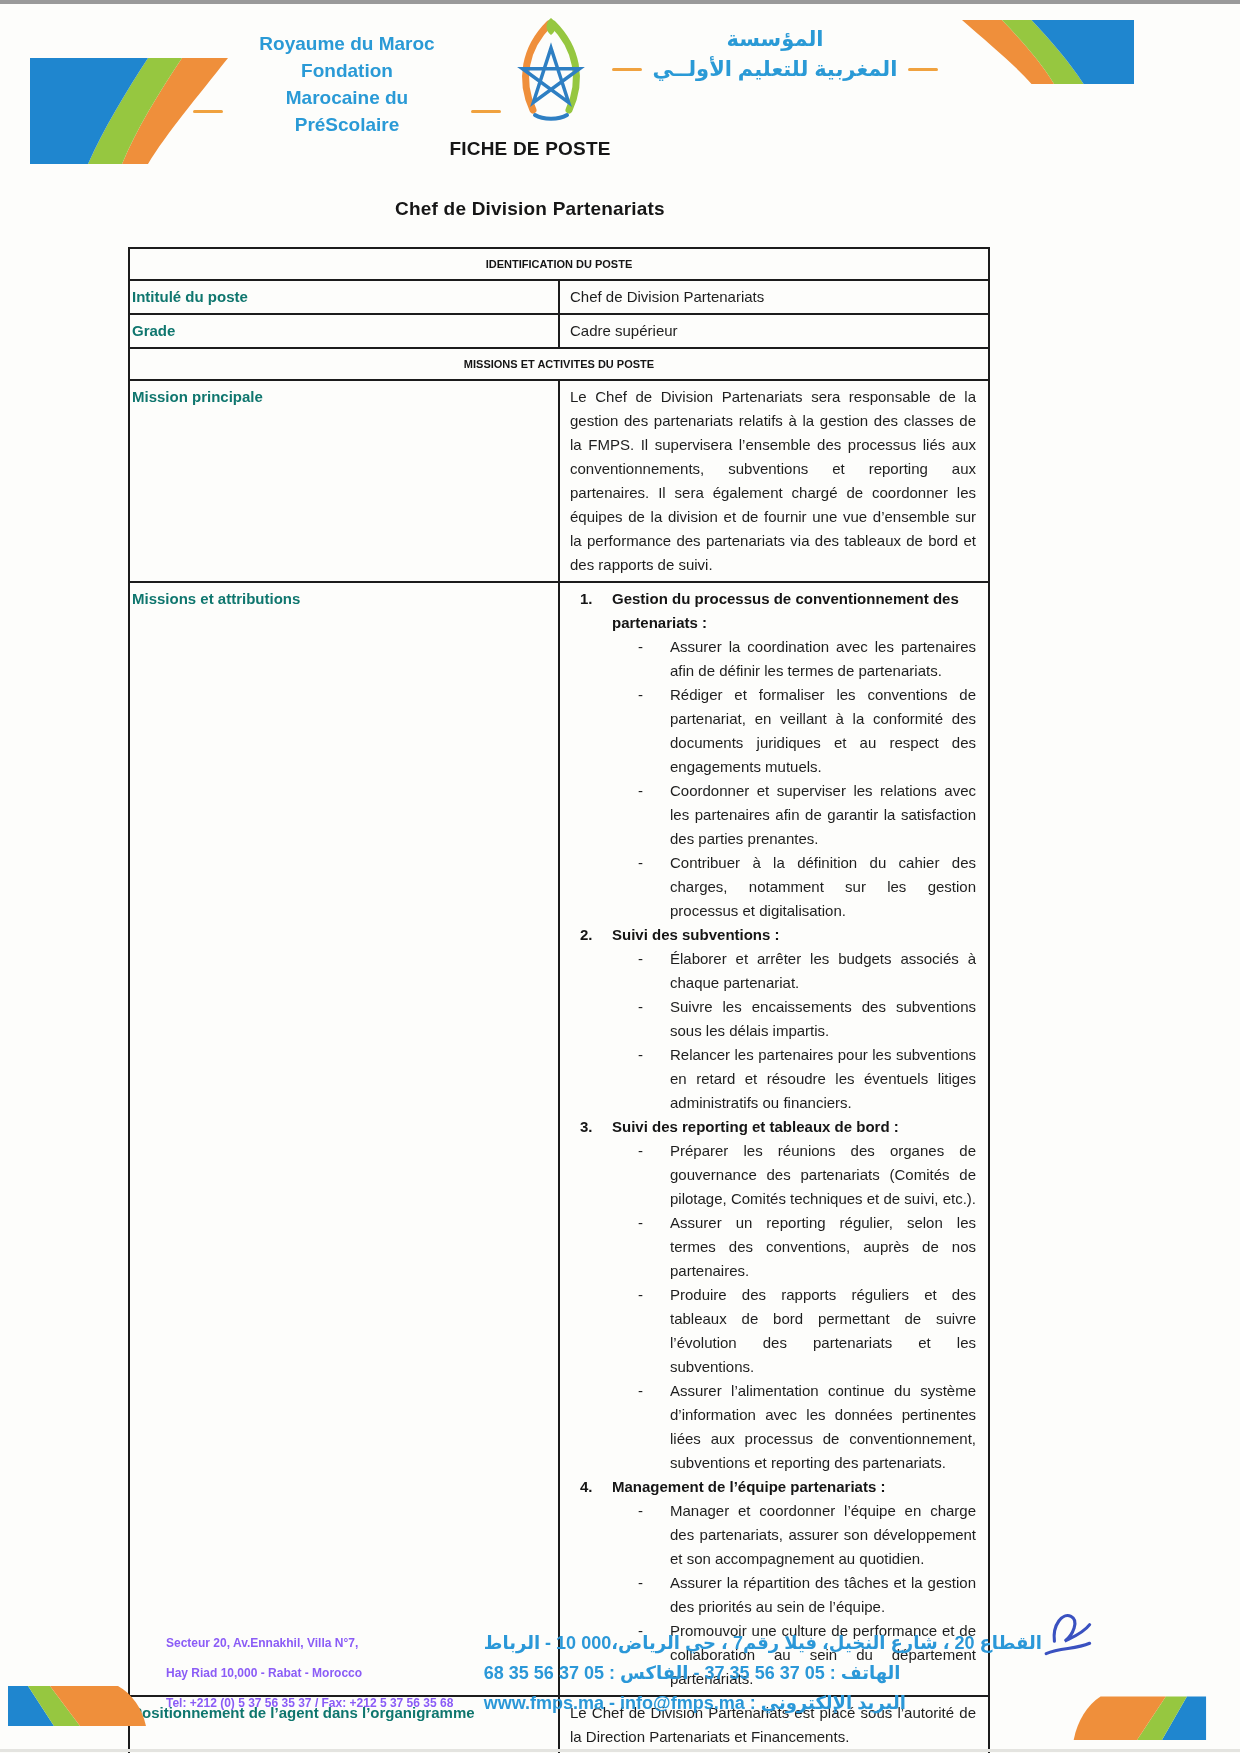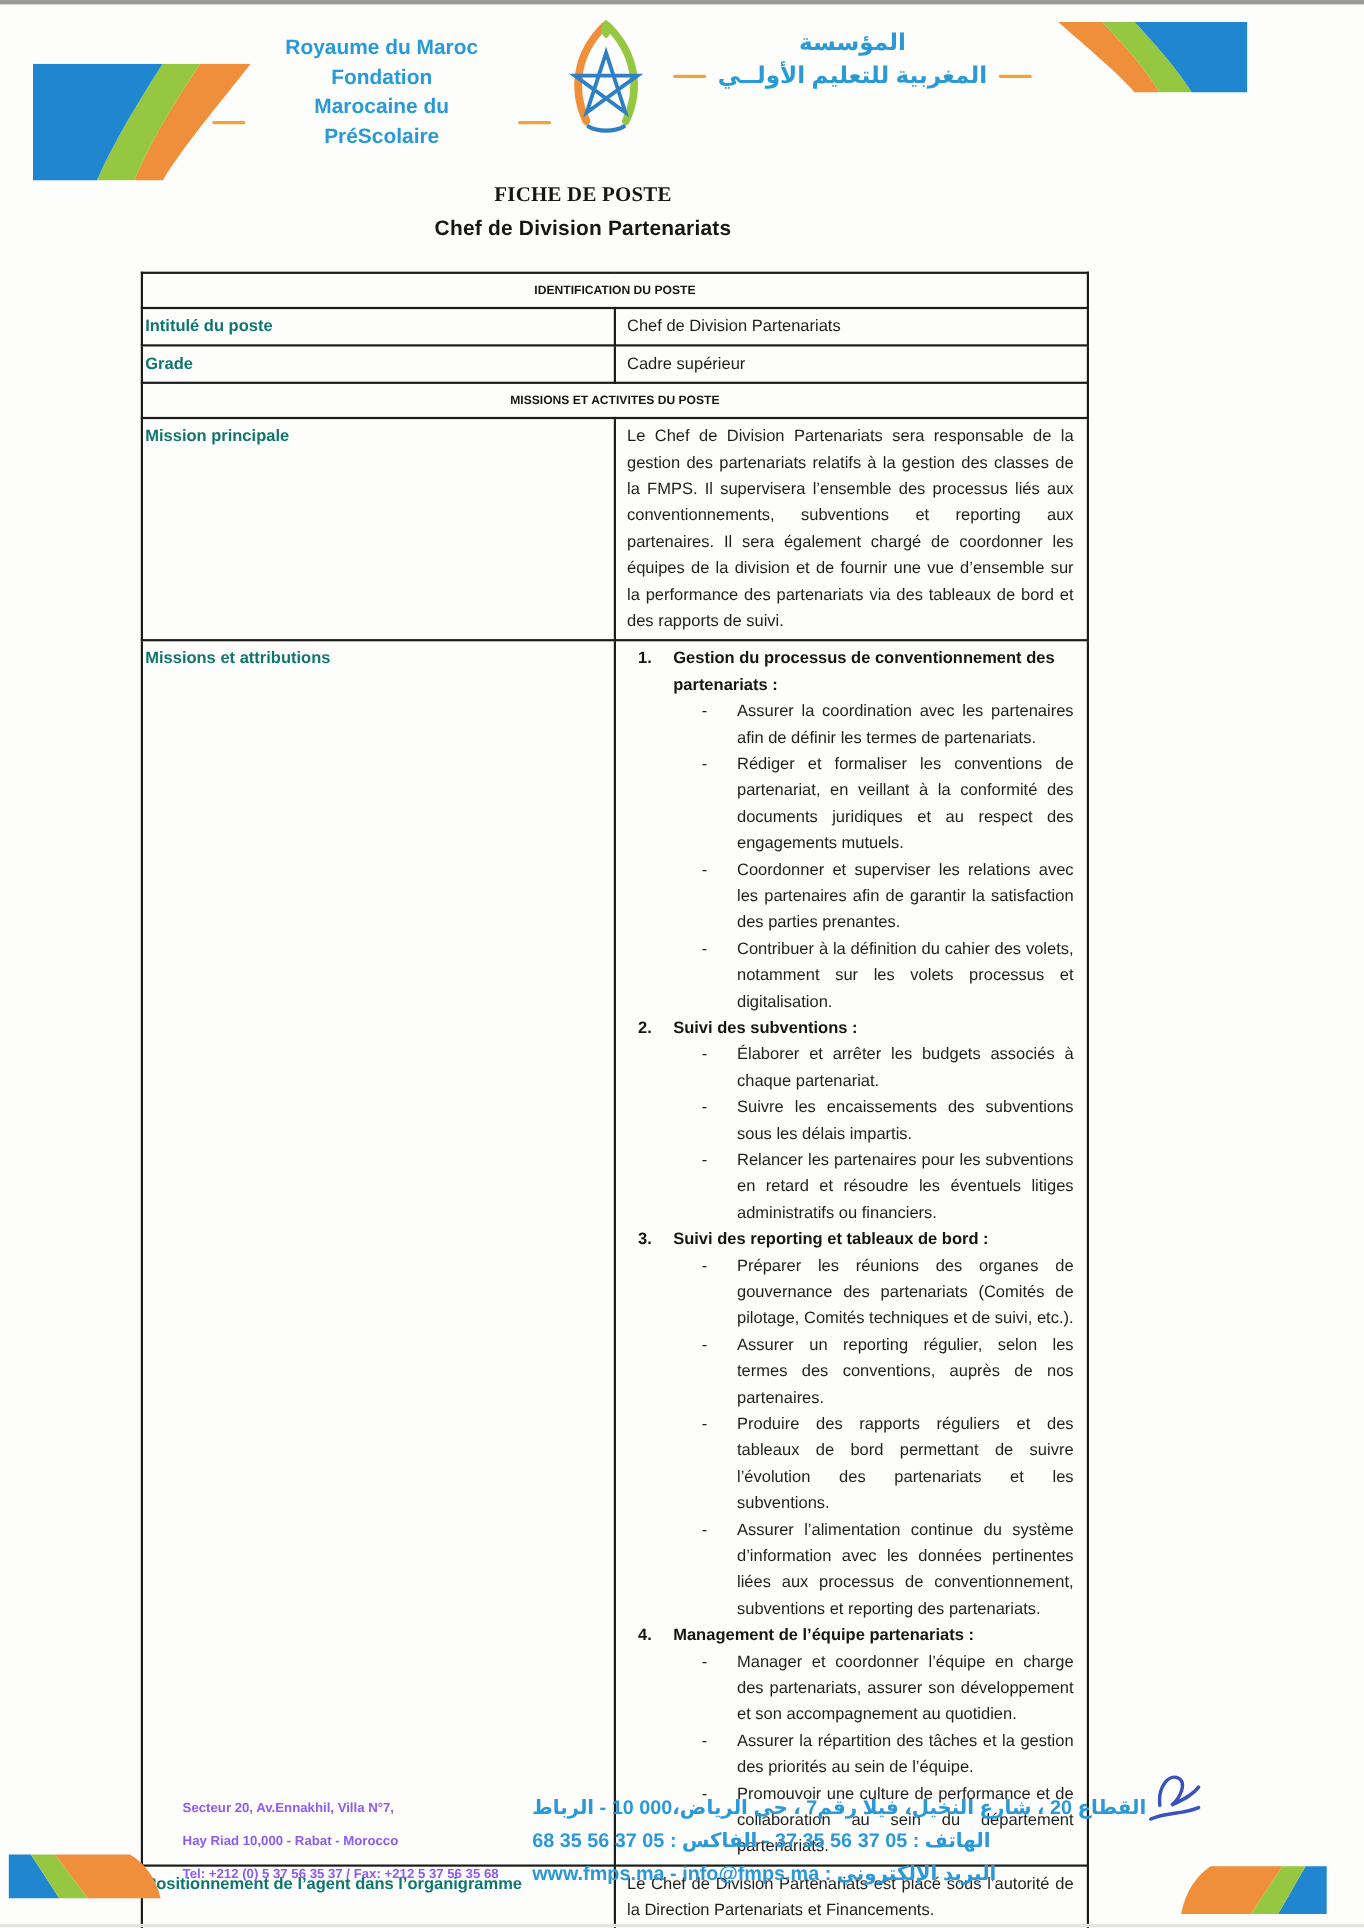"FICHE DE POSTE" .doc-title { font-family: Liberation Serif, serif -> none; top: 163px -> 134px }
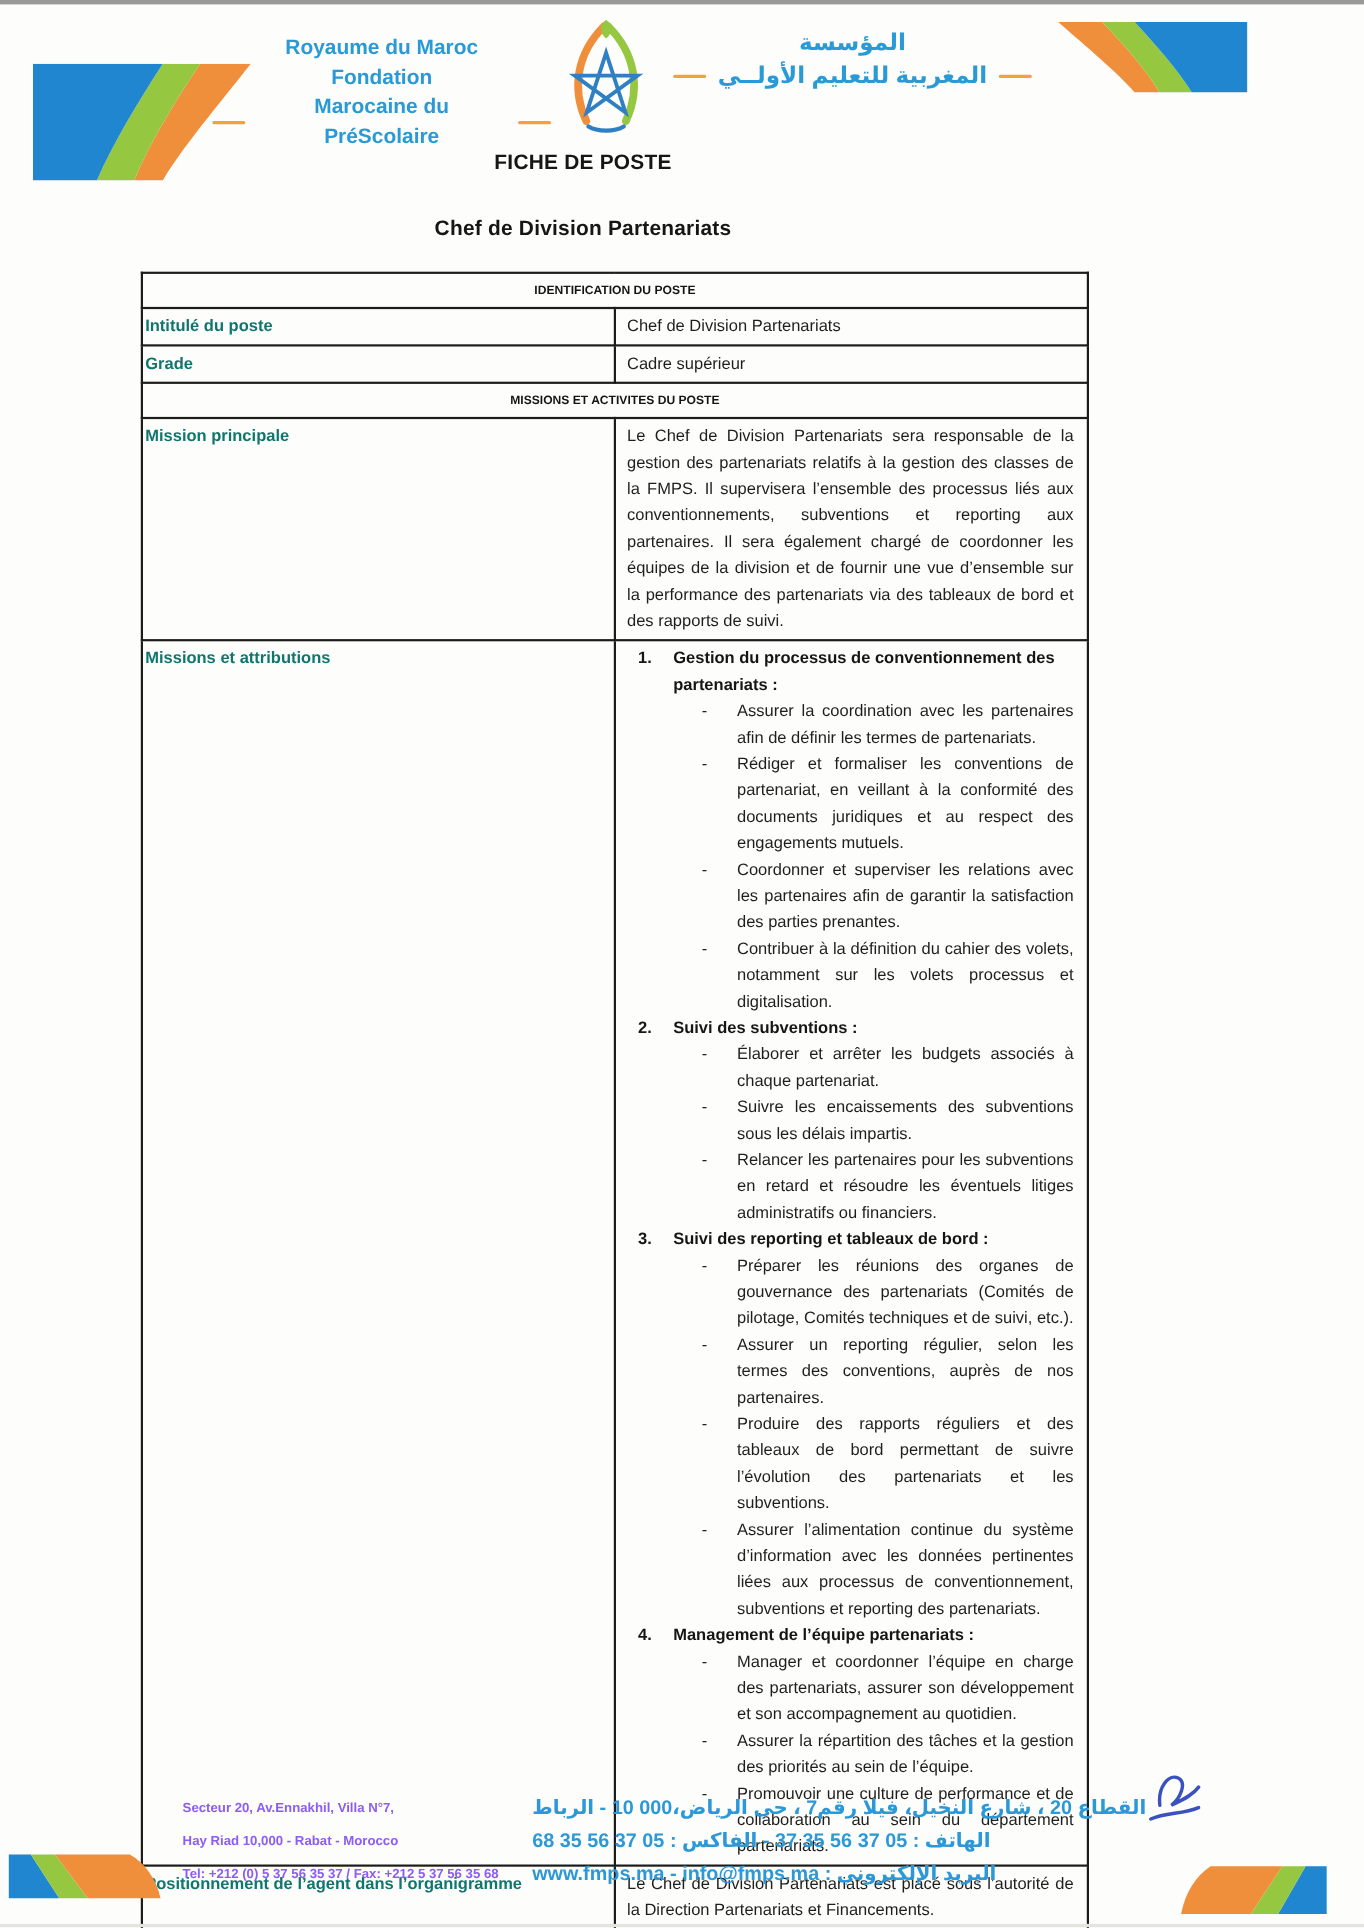"Contribuer à la définition du" span.b-text { text: volets, notamment sur les volets -> charges, notamment sur les gestion }
